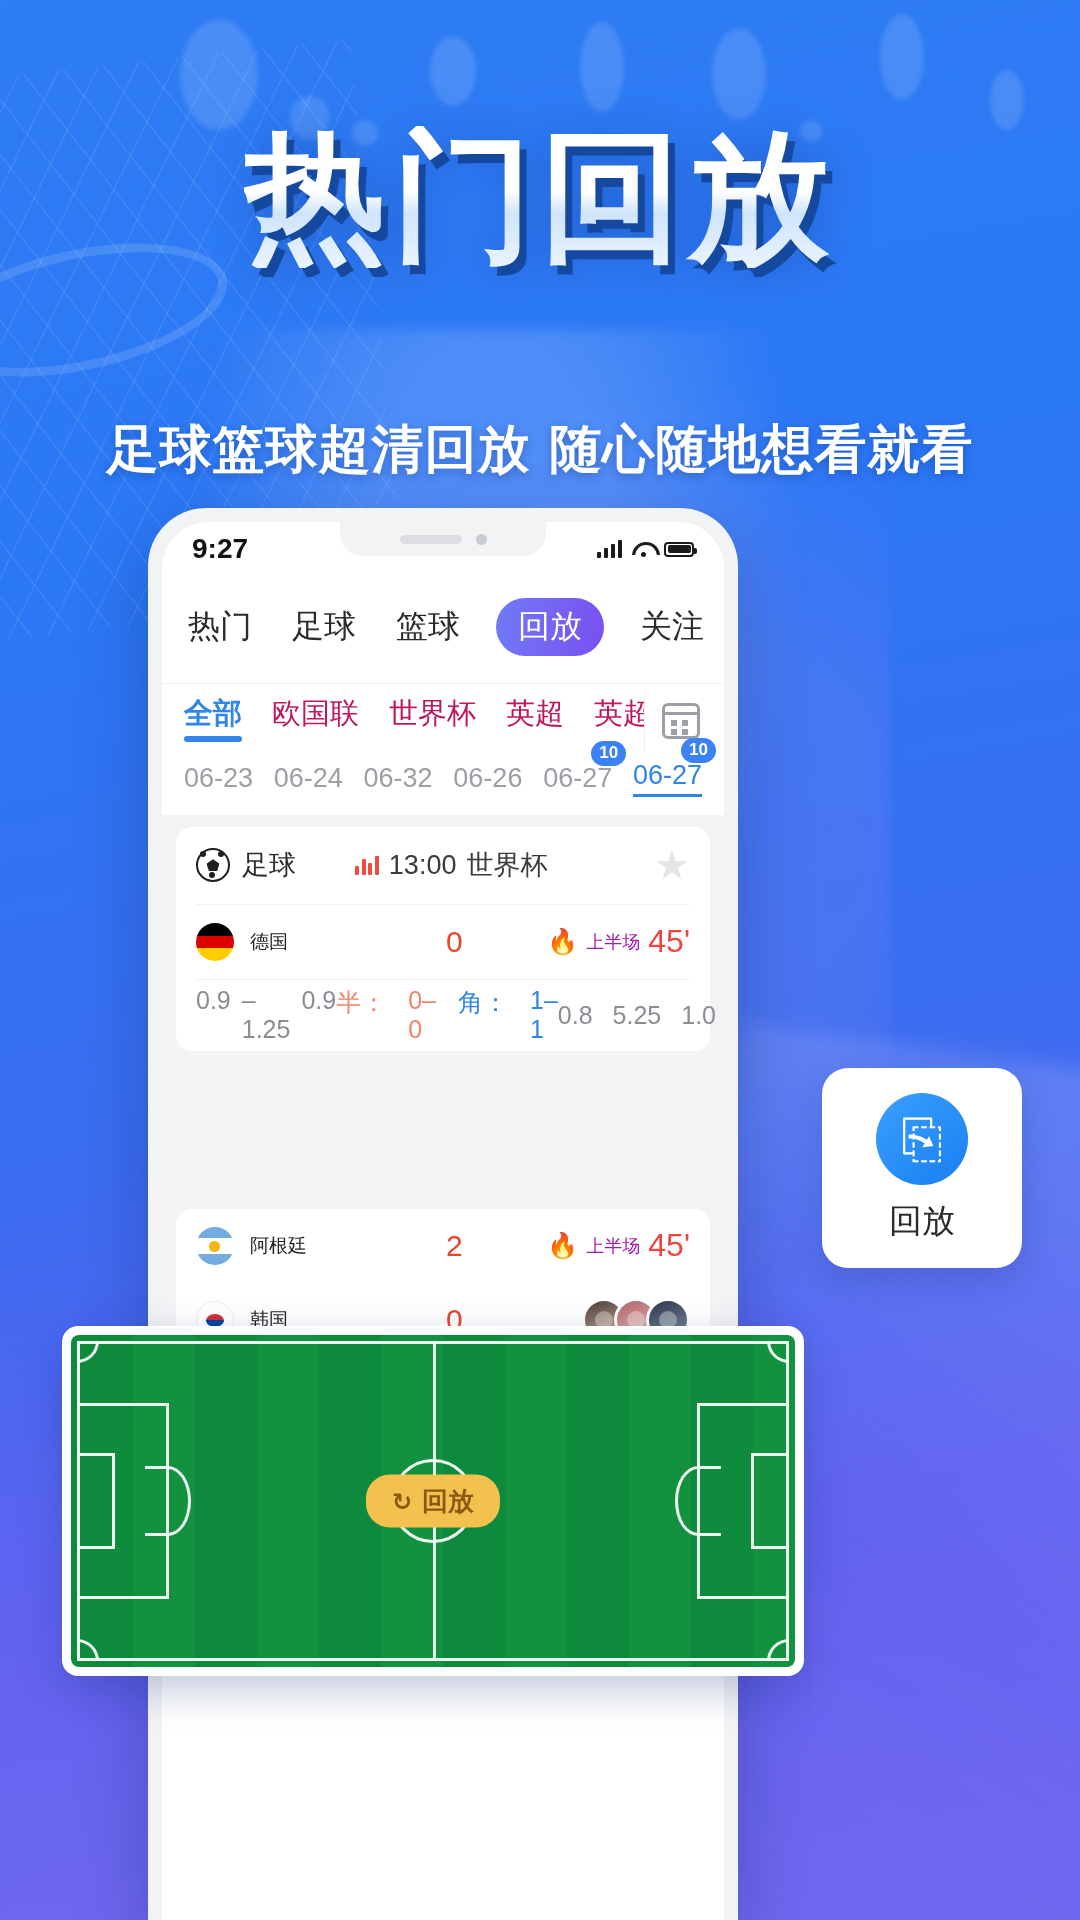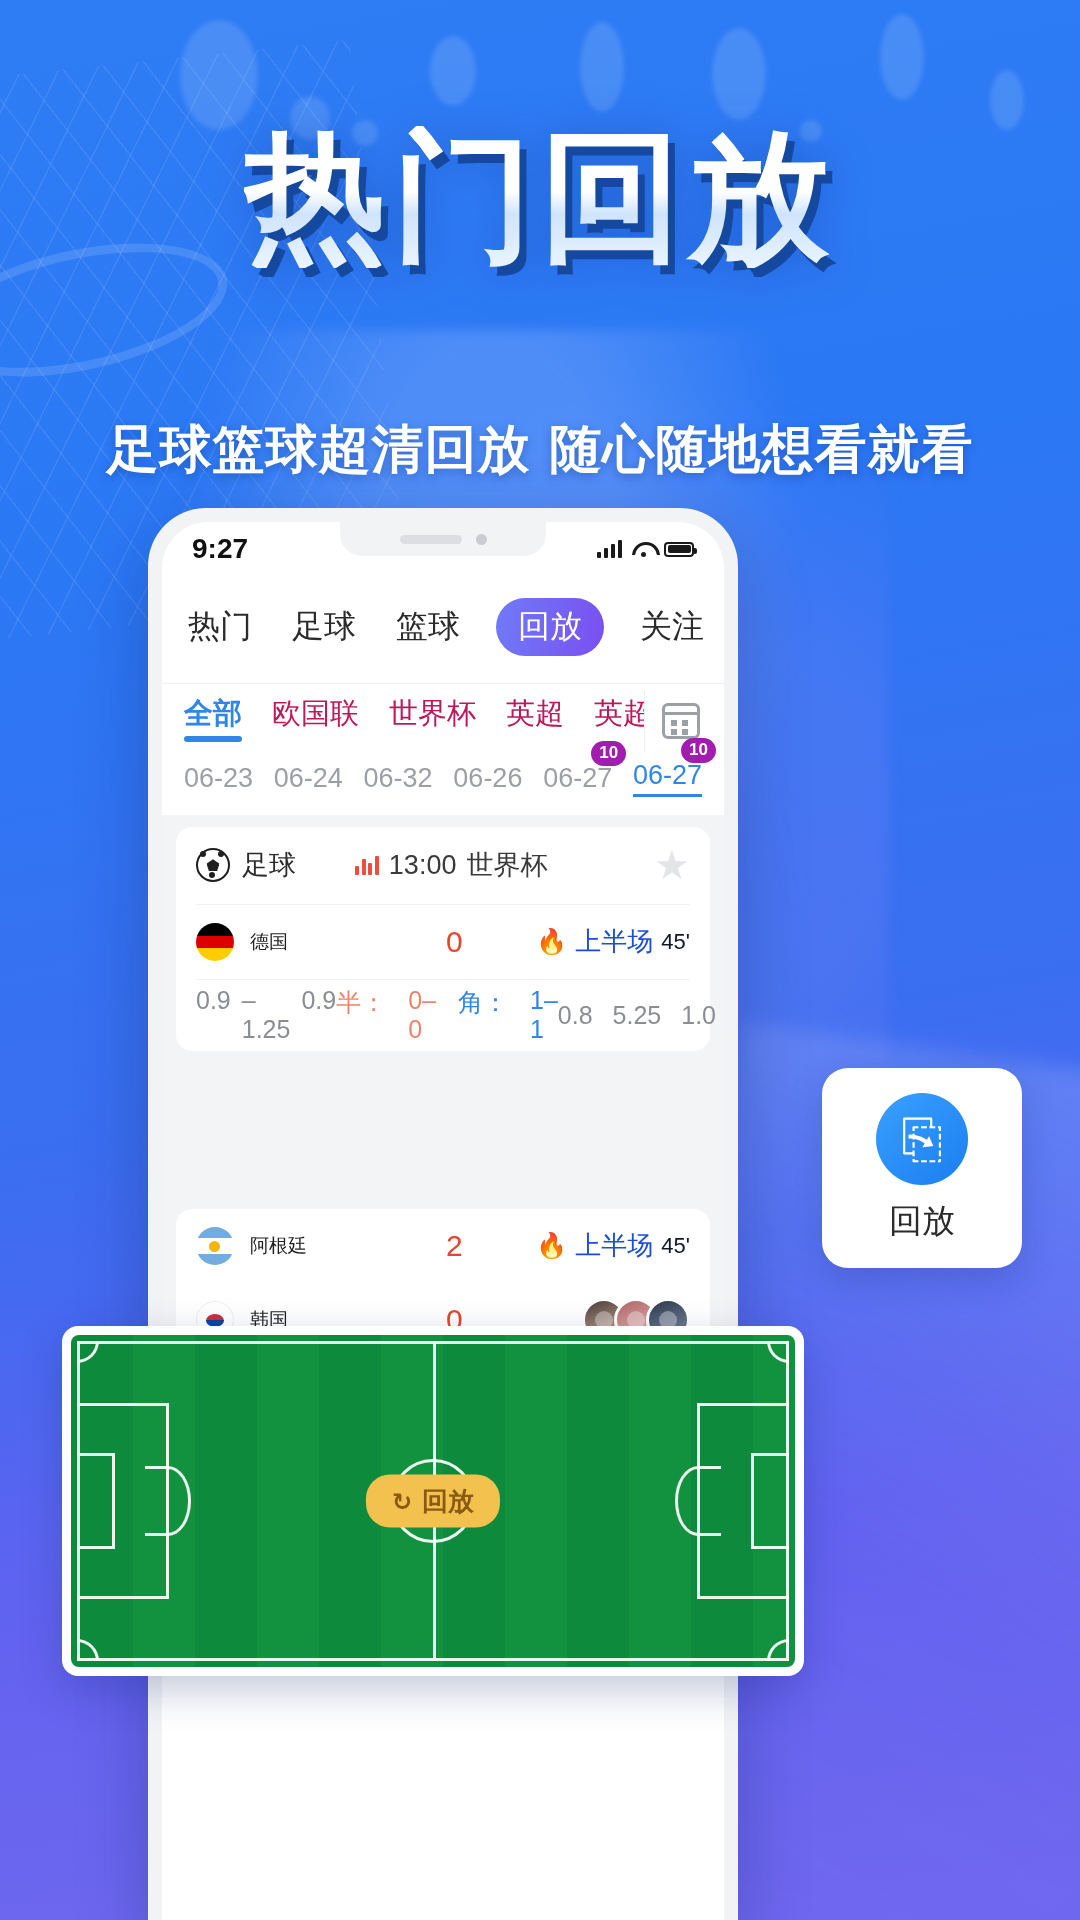"10" .badge { background: #a21caf -> #3b82f6 }
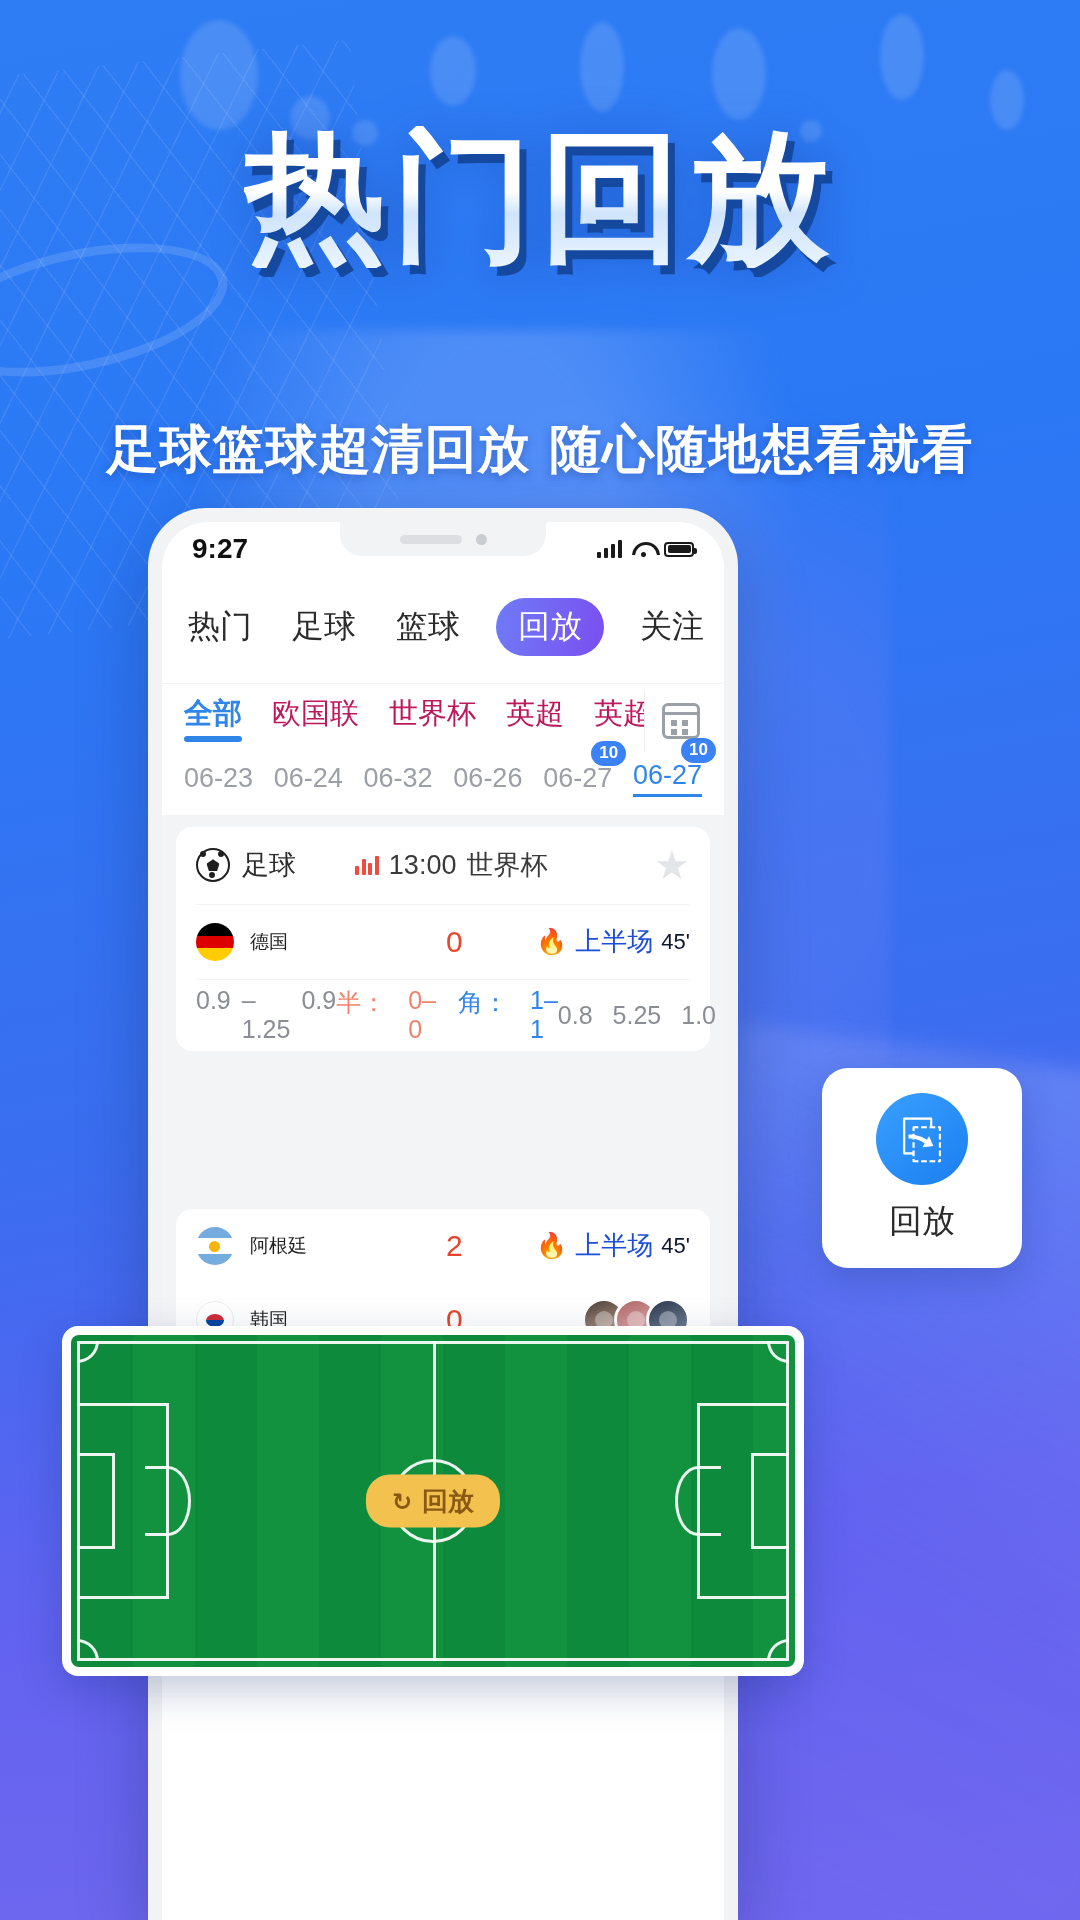"上半场" .status-txt { color: #1d4ed8 -> #a21caf; font-size: 26px -> 18px }
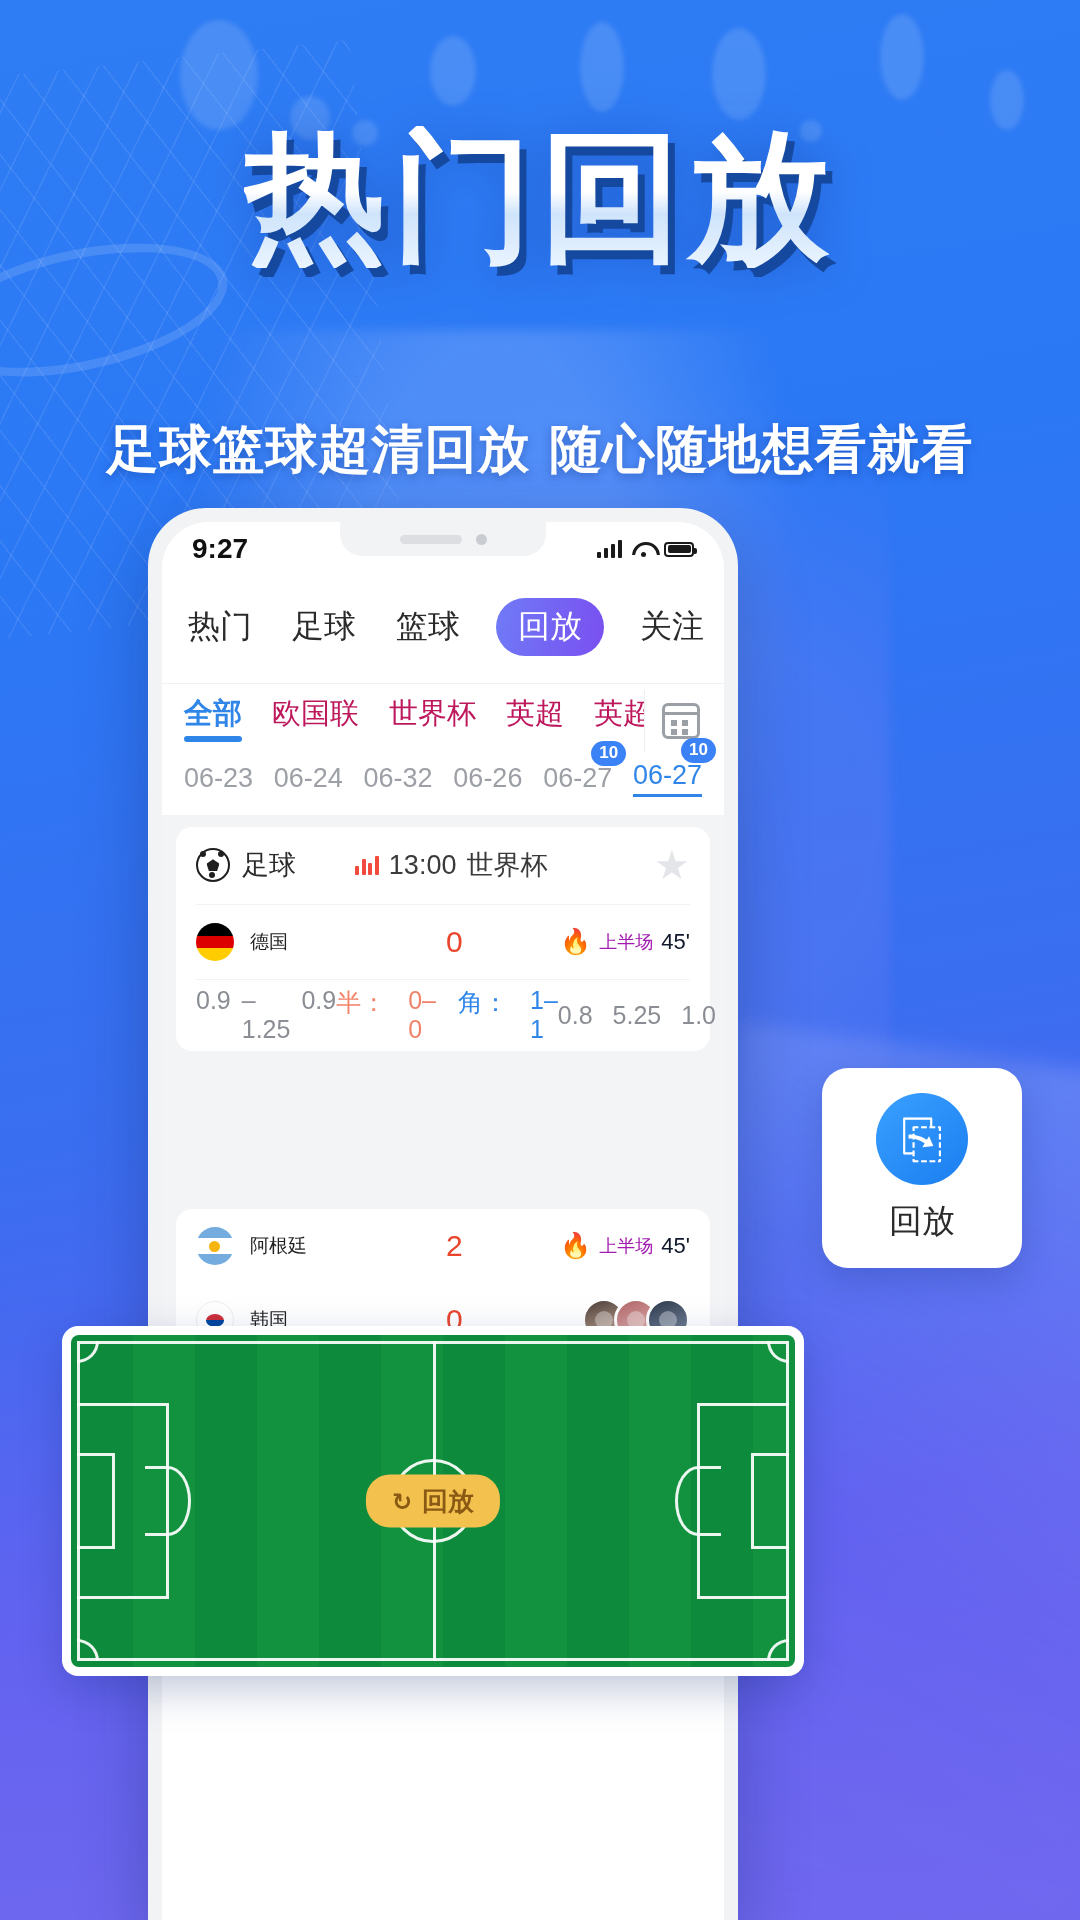"45'" .minute { color: #0f172a -> #ef4444; font-size: 22px -> 32px }
